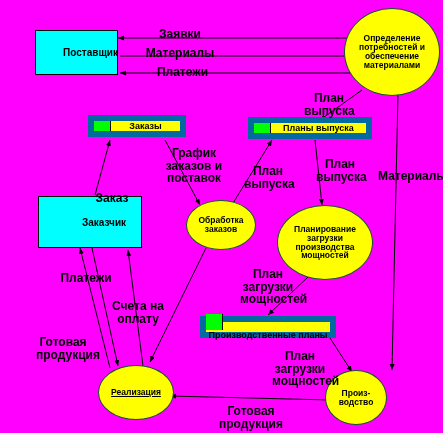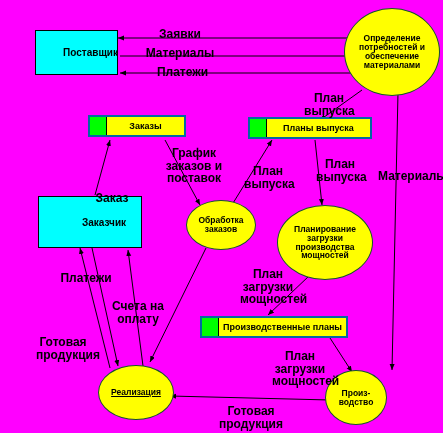"Заказы" .bar { border: 2px solid #0369a1 -> 6px solid #0369a1 }
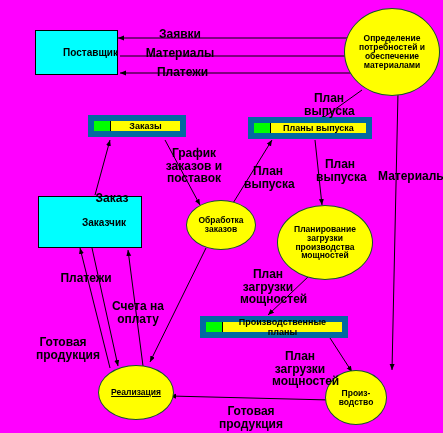"Производственные планы" div.node { flex-direction: none -> column; width: 148px -> 136px }
